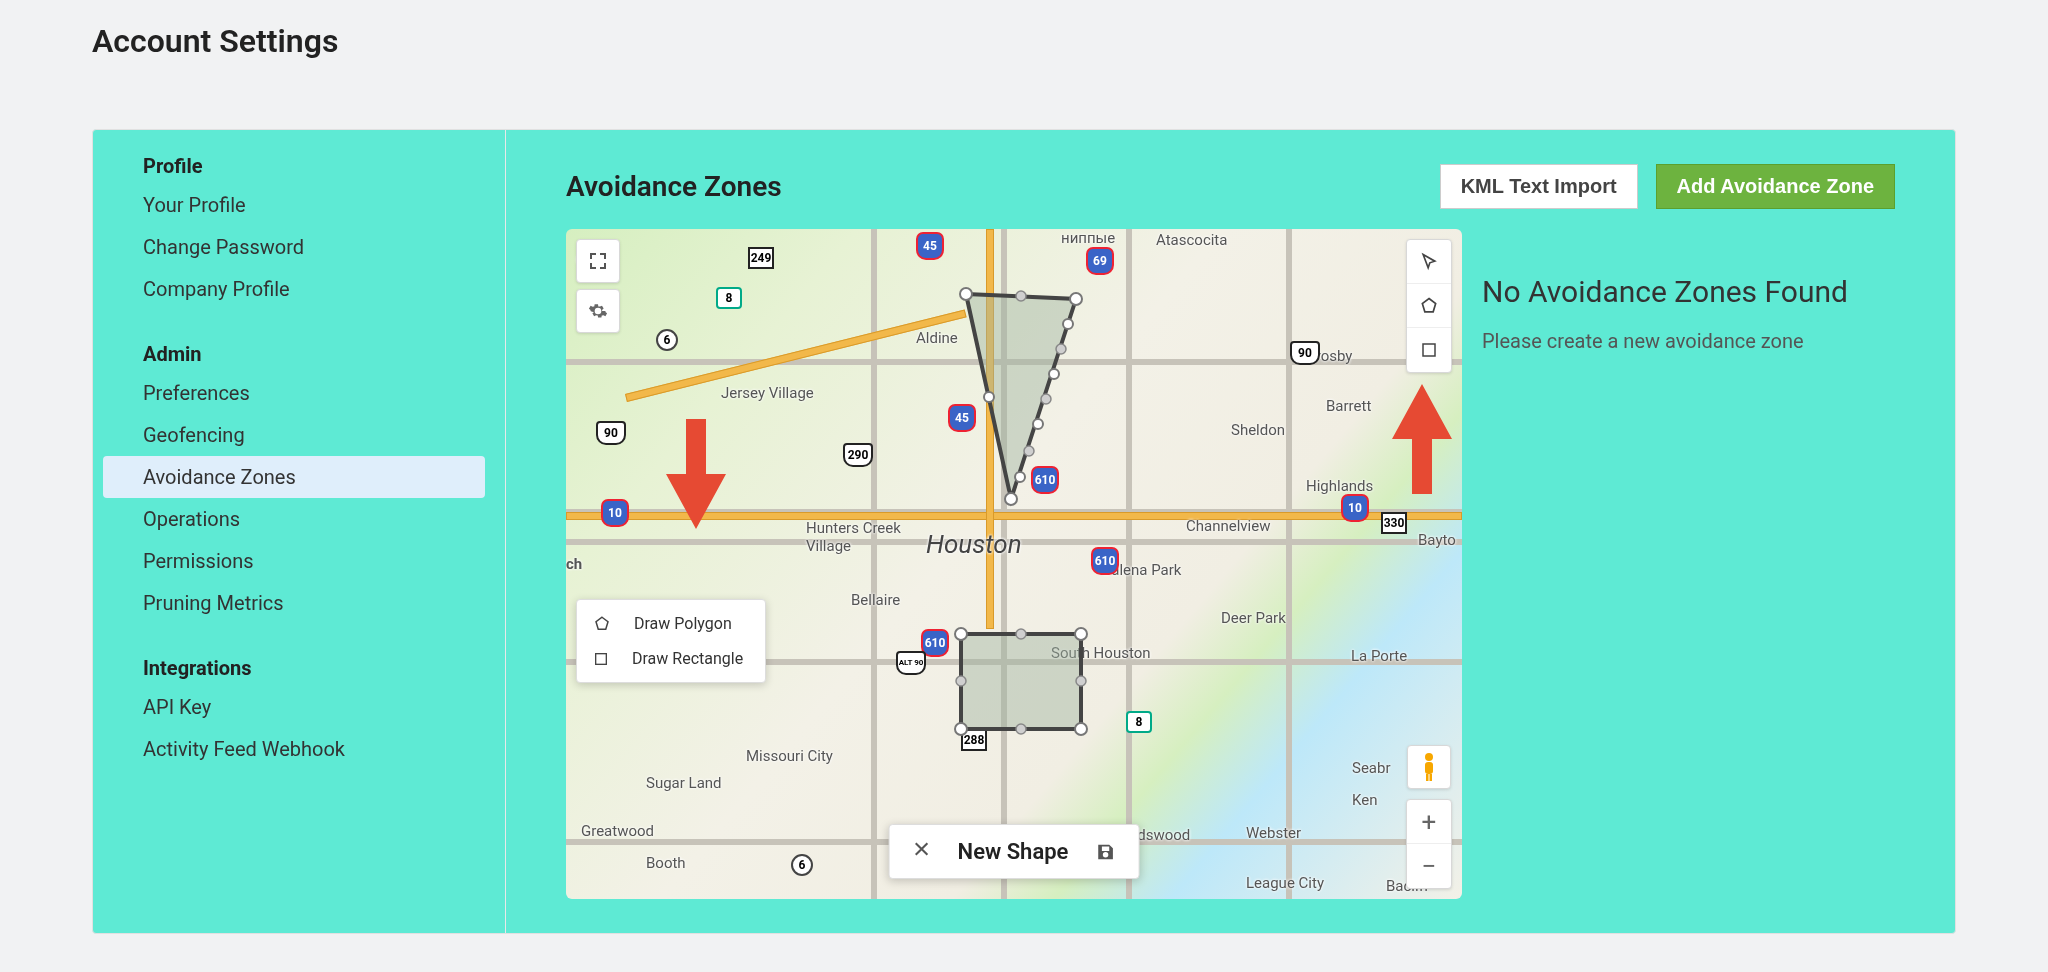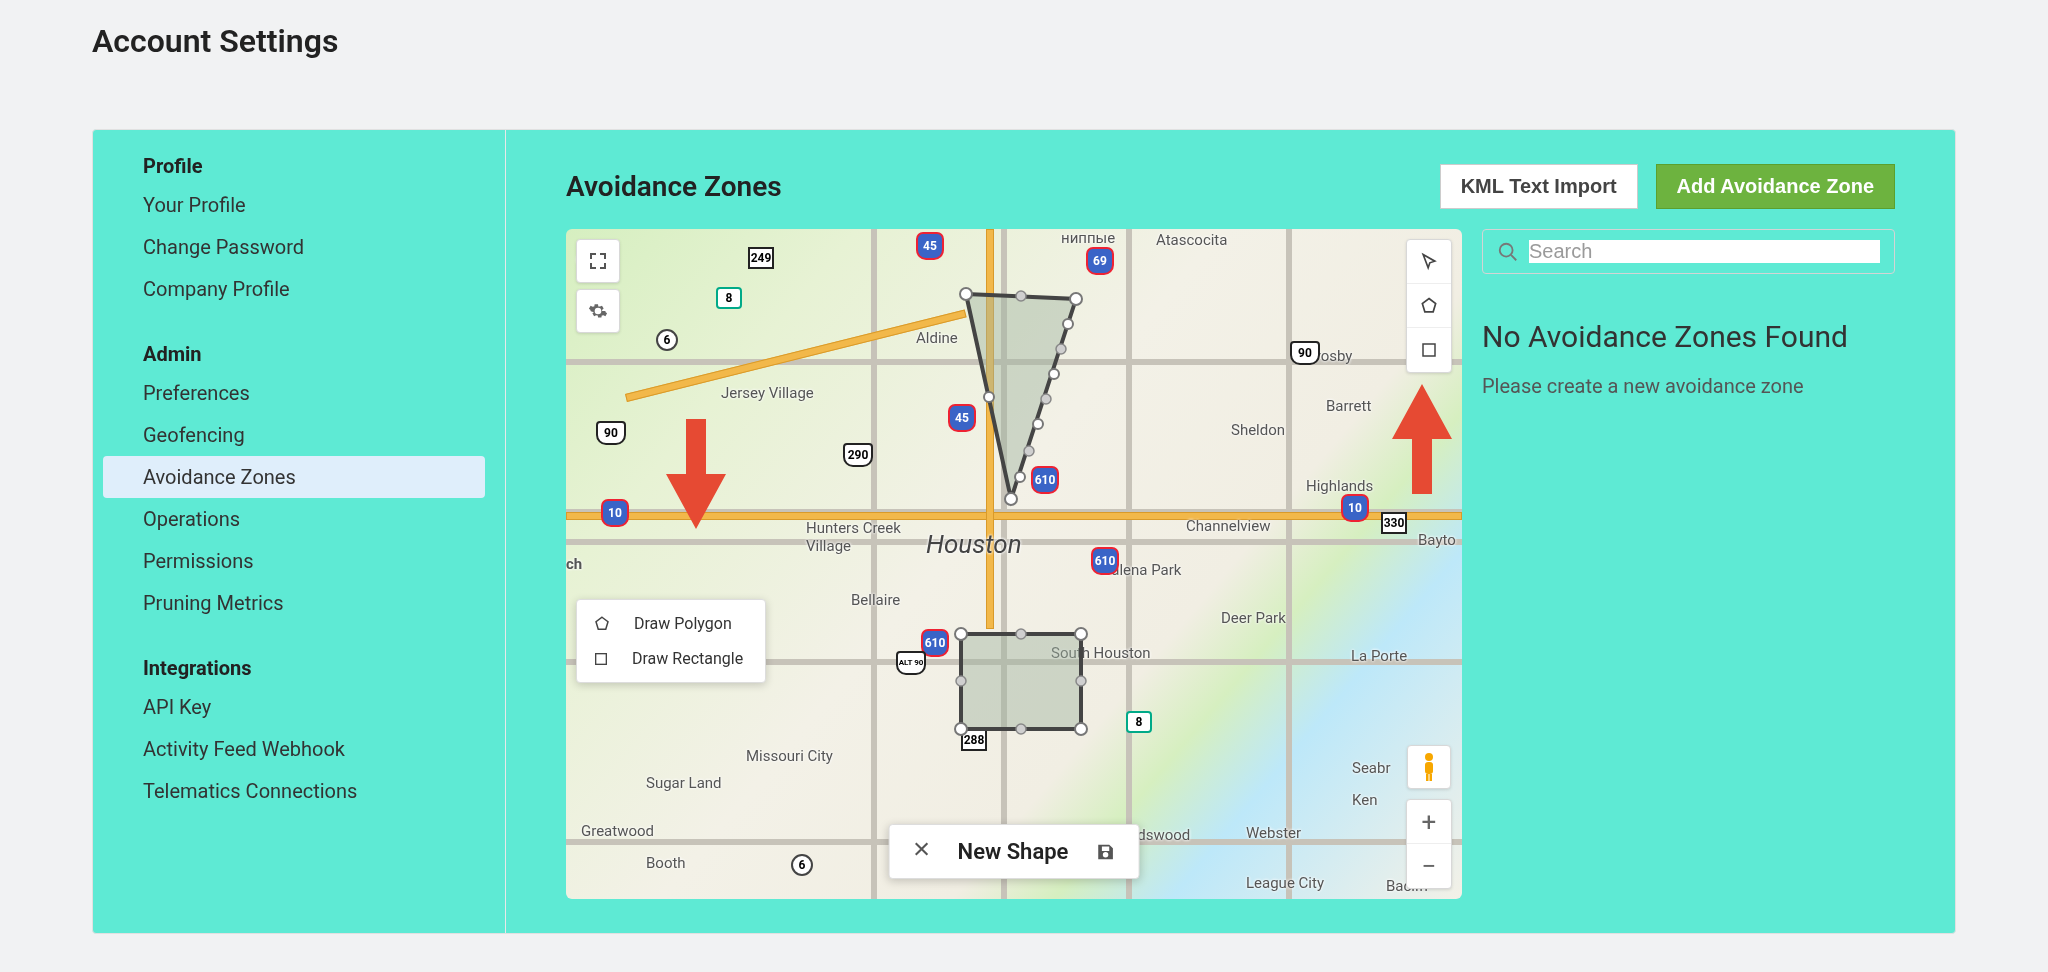"Search" div.search { html: <div> <svg> <circle></circle> <path></path> </svg> <input> </div> -> none }
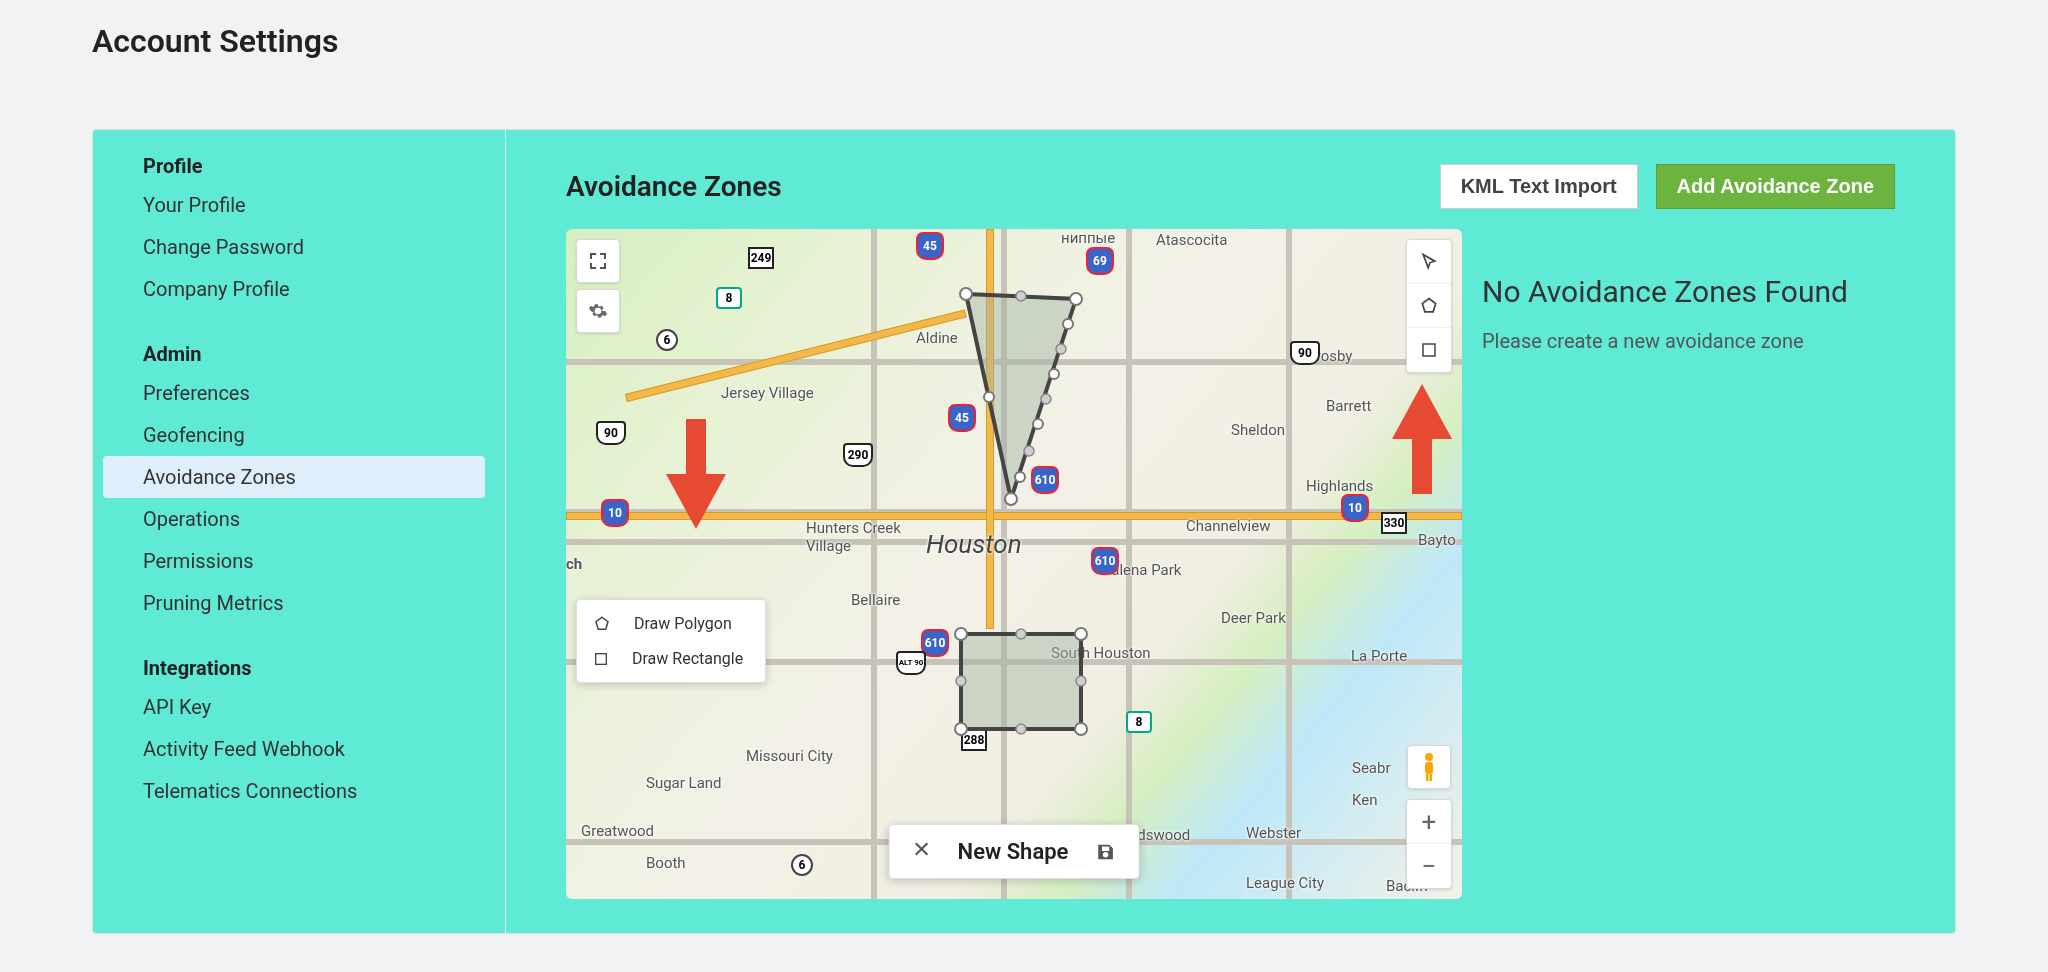"Telematics Connections" div.side-item { html: <div>Telematics Connections</div> -> none }
